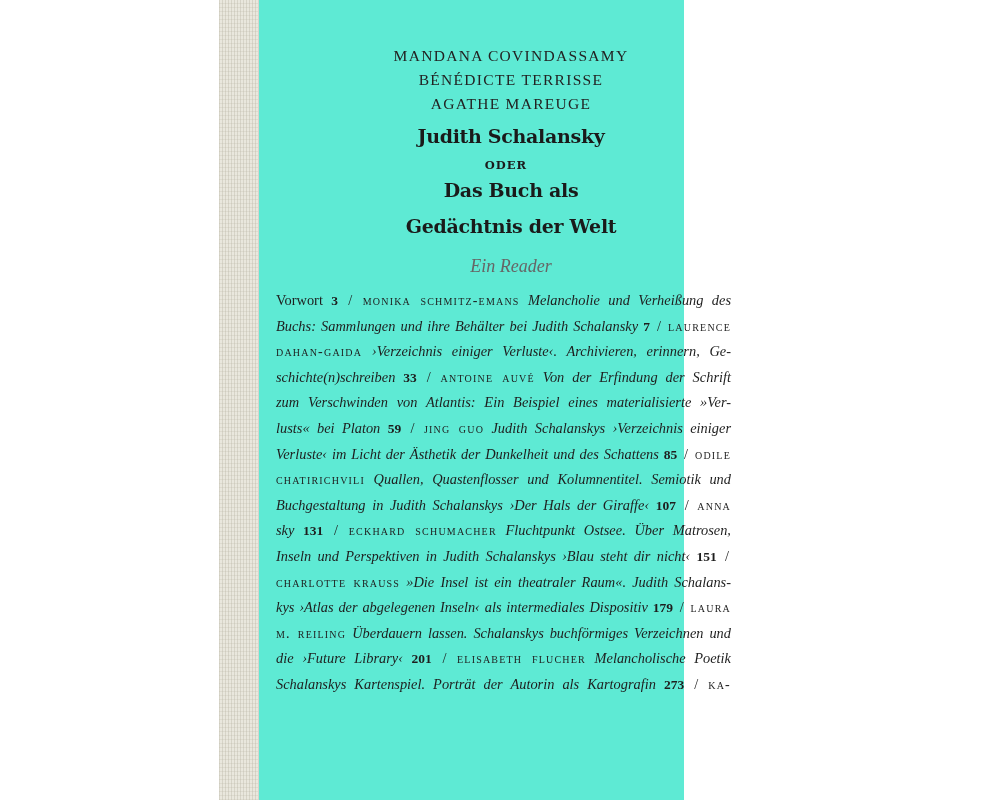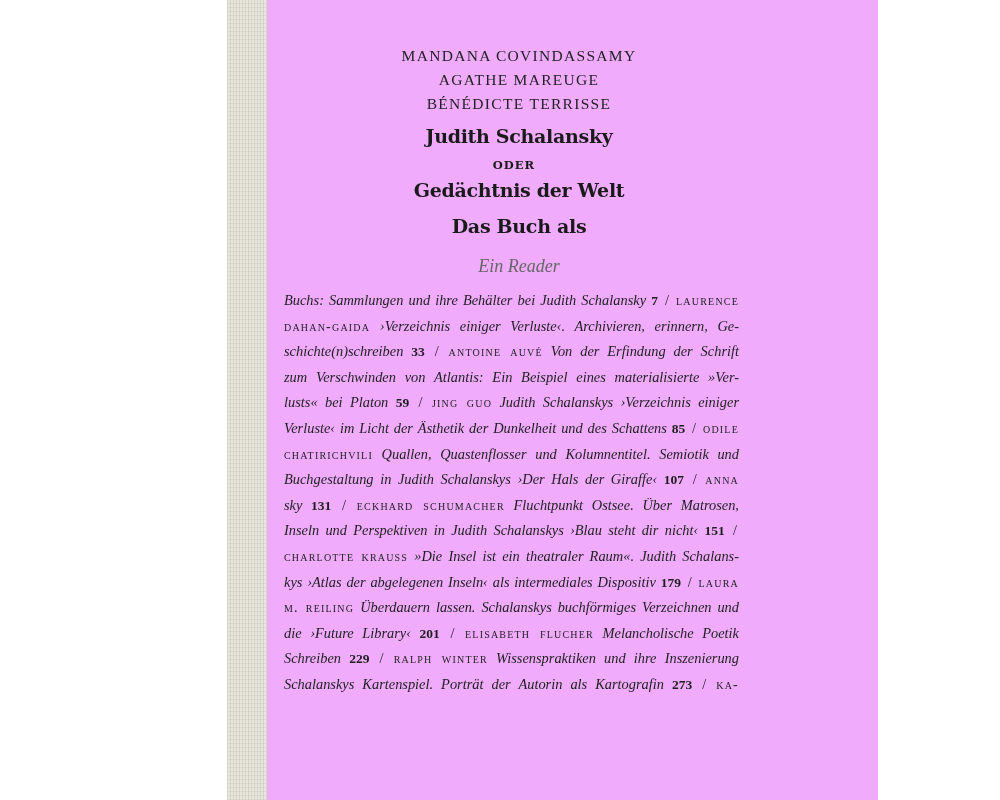"MANDANA COVINDASSAMY" .cover { background: #f0abfc -> #5eead4; left: 227px -> 219px; width: 651px -> 465px }
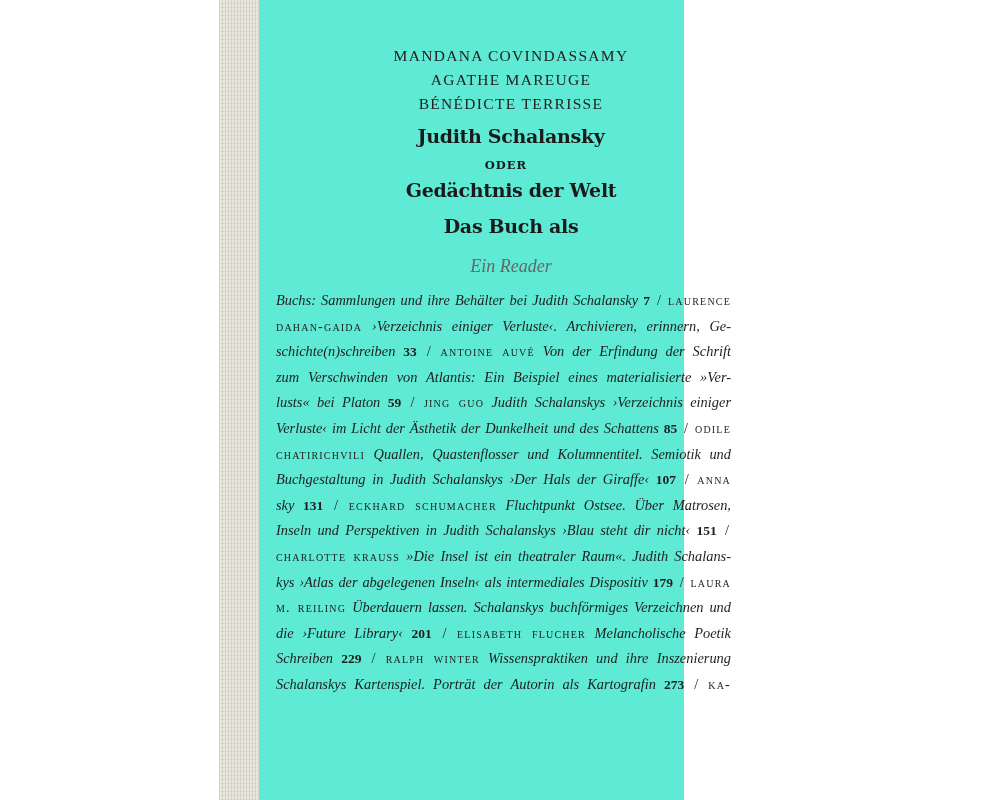"AGATHE MAREUGE" div.author { order: before "BÉNÉDICTE TERRISSE" -> after "BÉNÉDICTE TERRISSE" }
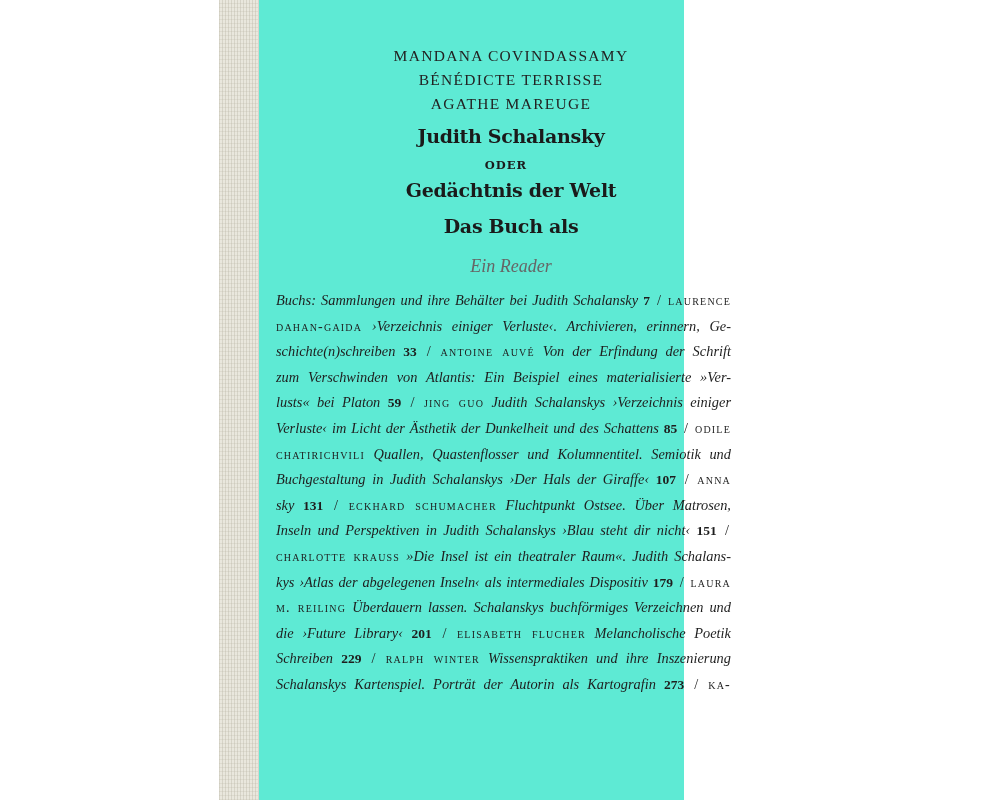"Gedächtnis der Welt" div.title { order: before "Das Buch als" -> after "Das Buch als" }
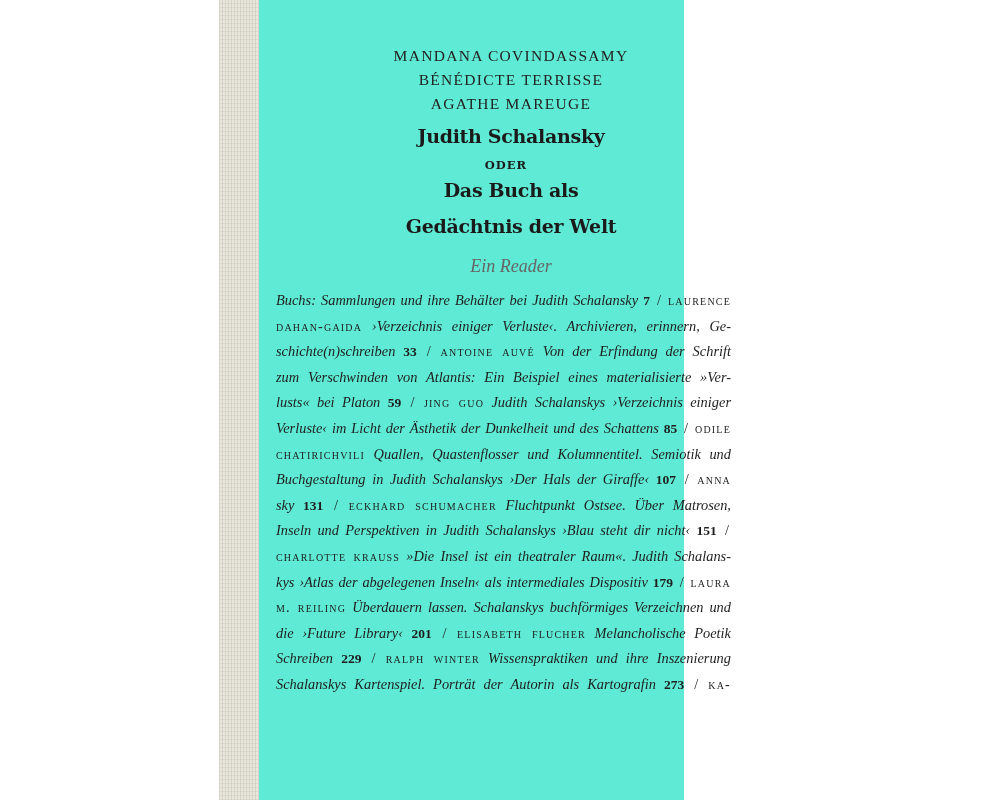"Vorwort 3 / monika schmitz-emans" span.line { html: none -> <span><span>Vorwort </span><span>3</span><span> / </span><span>MONIKA SCHMITZ-EMANS</span><span> Melancholie und Verheißung des</span></span> }
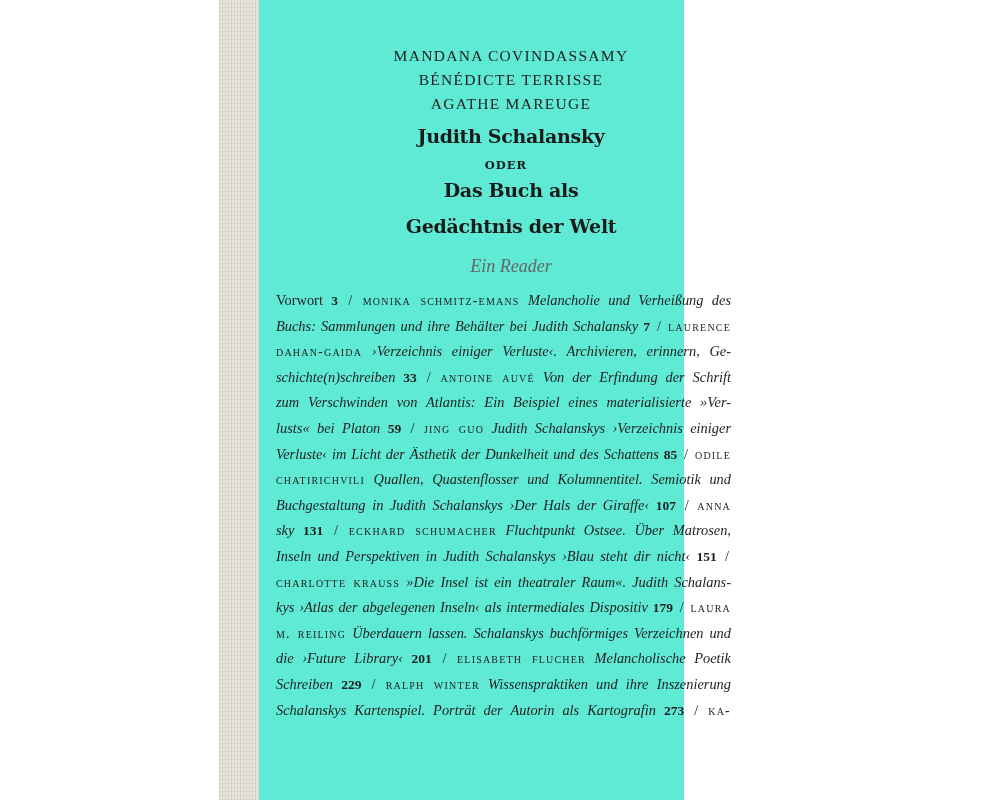"Schreiben 229 / ralph winter" span.line { html: <span><span>Schreiben </span><span>229</span><span> / </span><span>RALPH WINTER</span><span> Wissenspraktiken und ihre Inszenierung</span></span> -> none }
